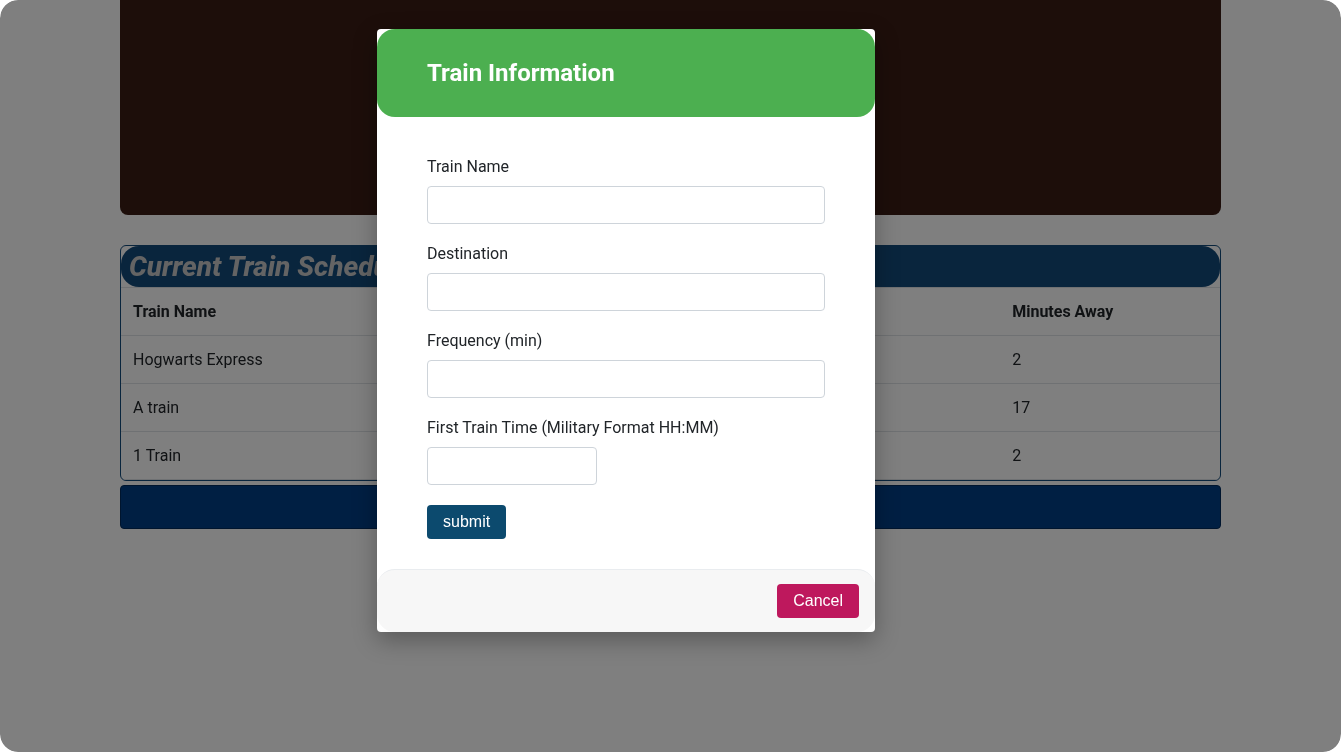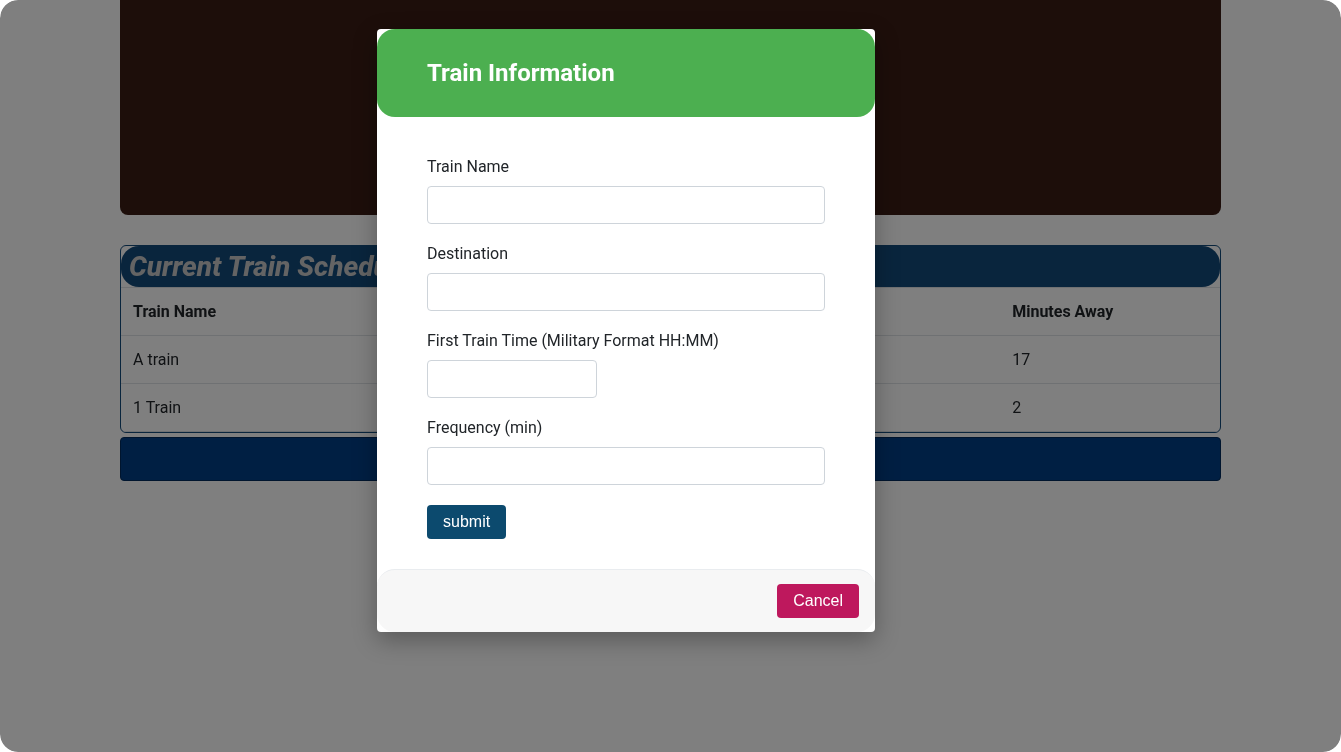"Hogwarts Express" tr { html: none -> <tr> <td>Hogwarts Express</td> <td></td> <td>2</td> </tr> }
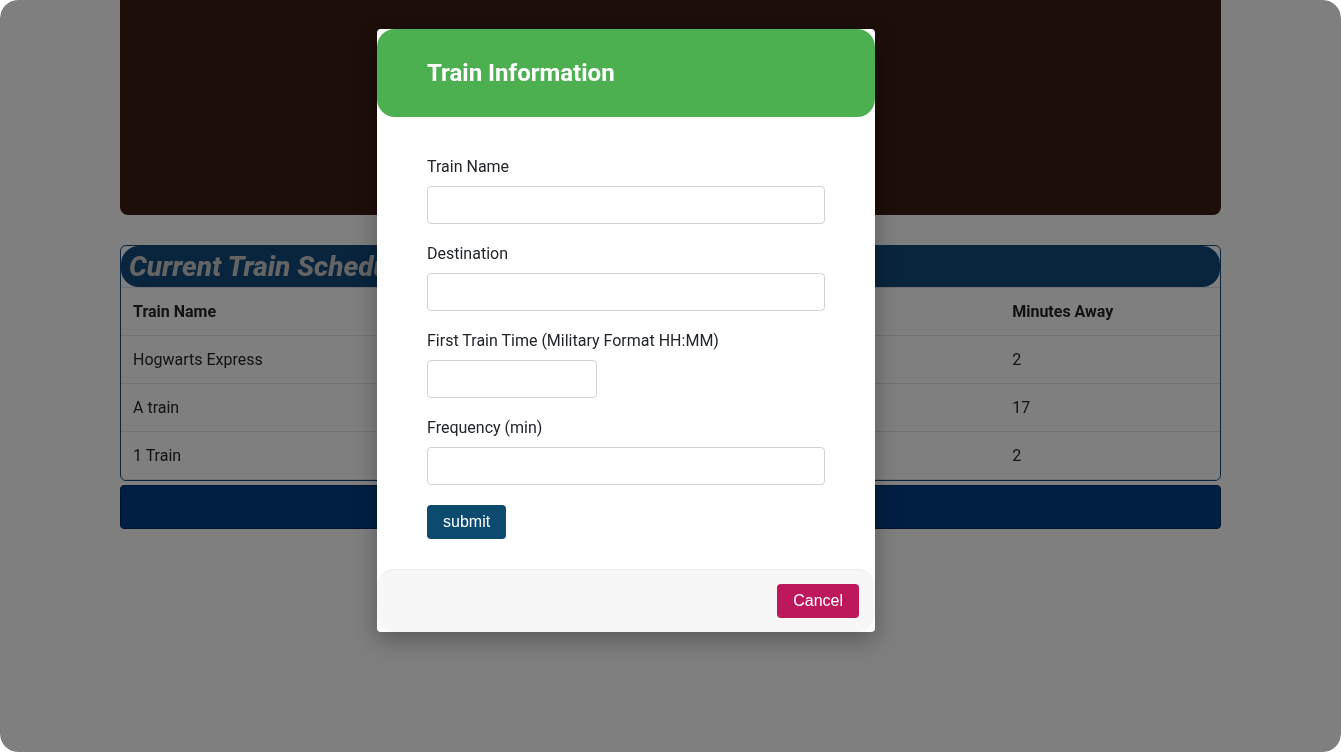"First Train Time (Military Format" div.form-group { order: before "Frequency (min)" -> after "Frequency (min)" }
